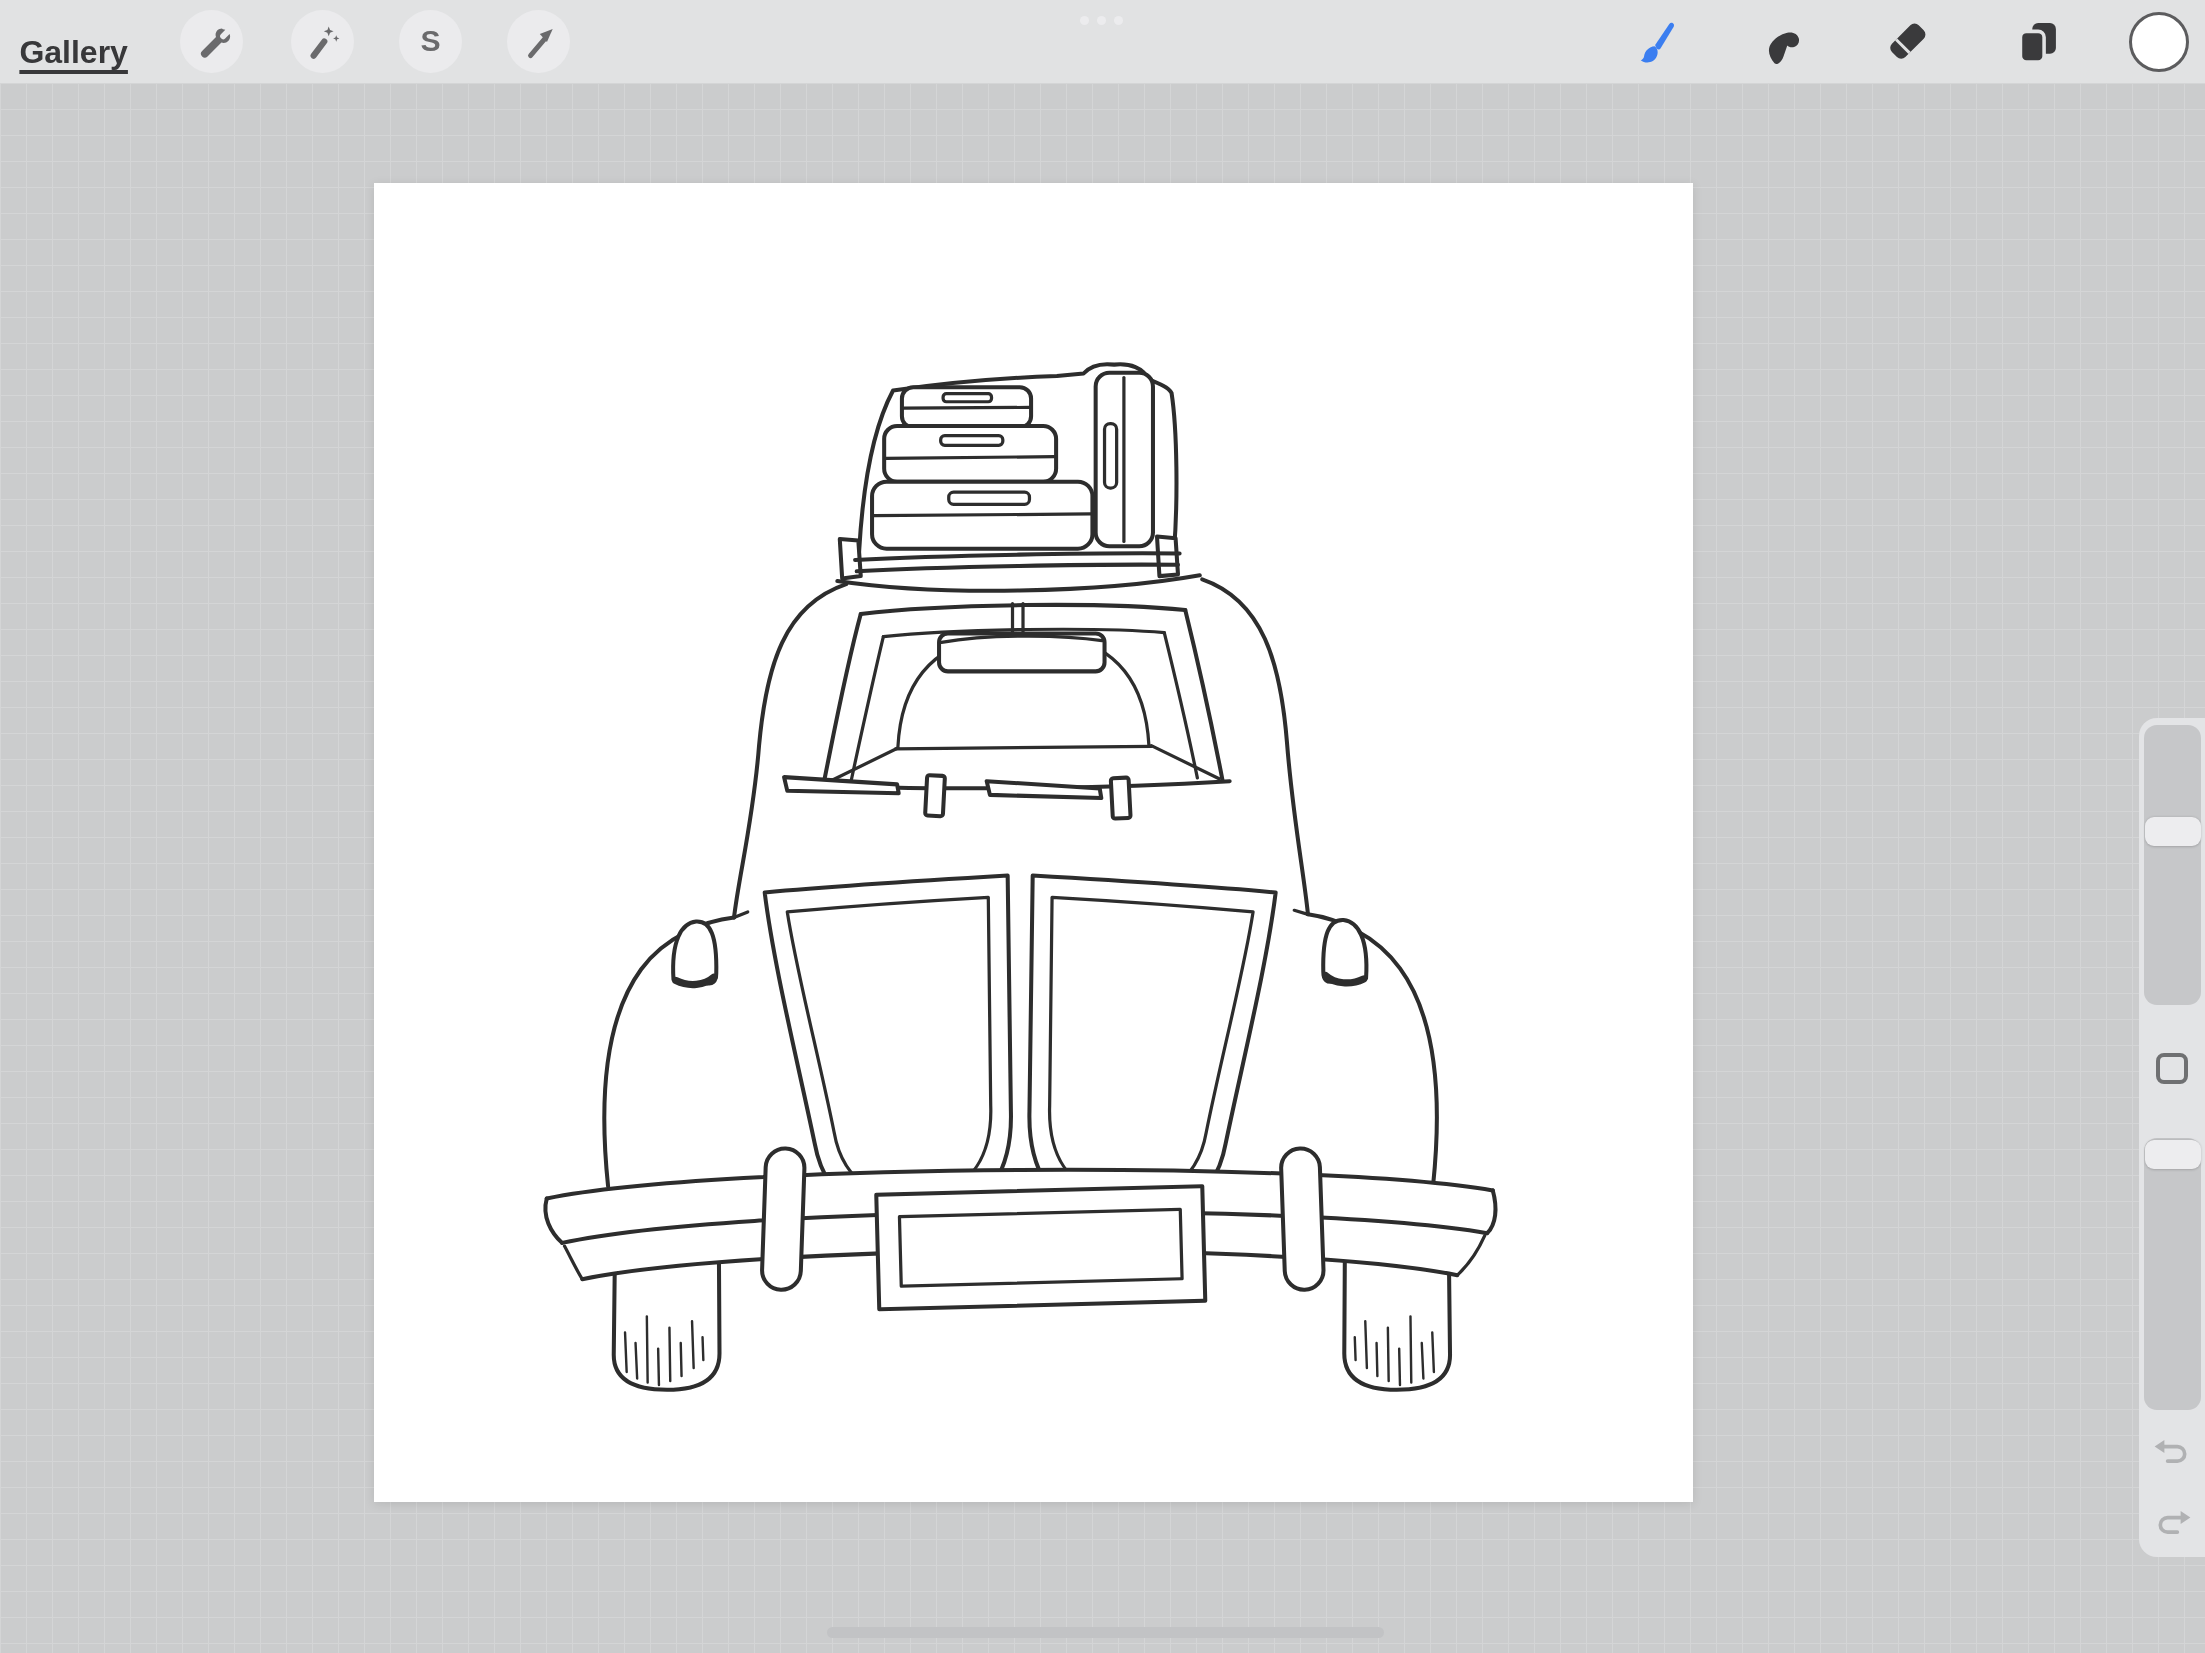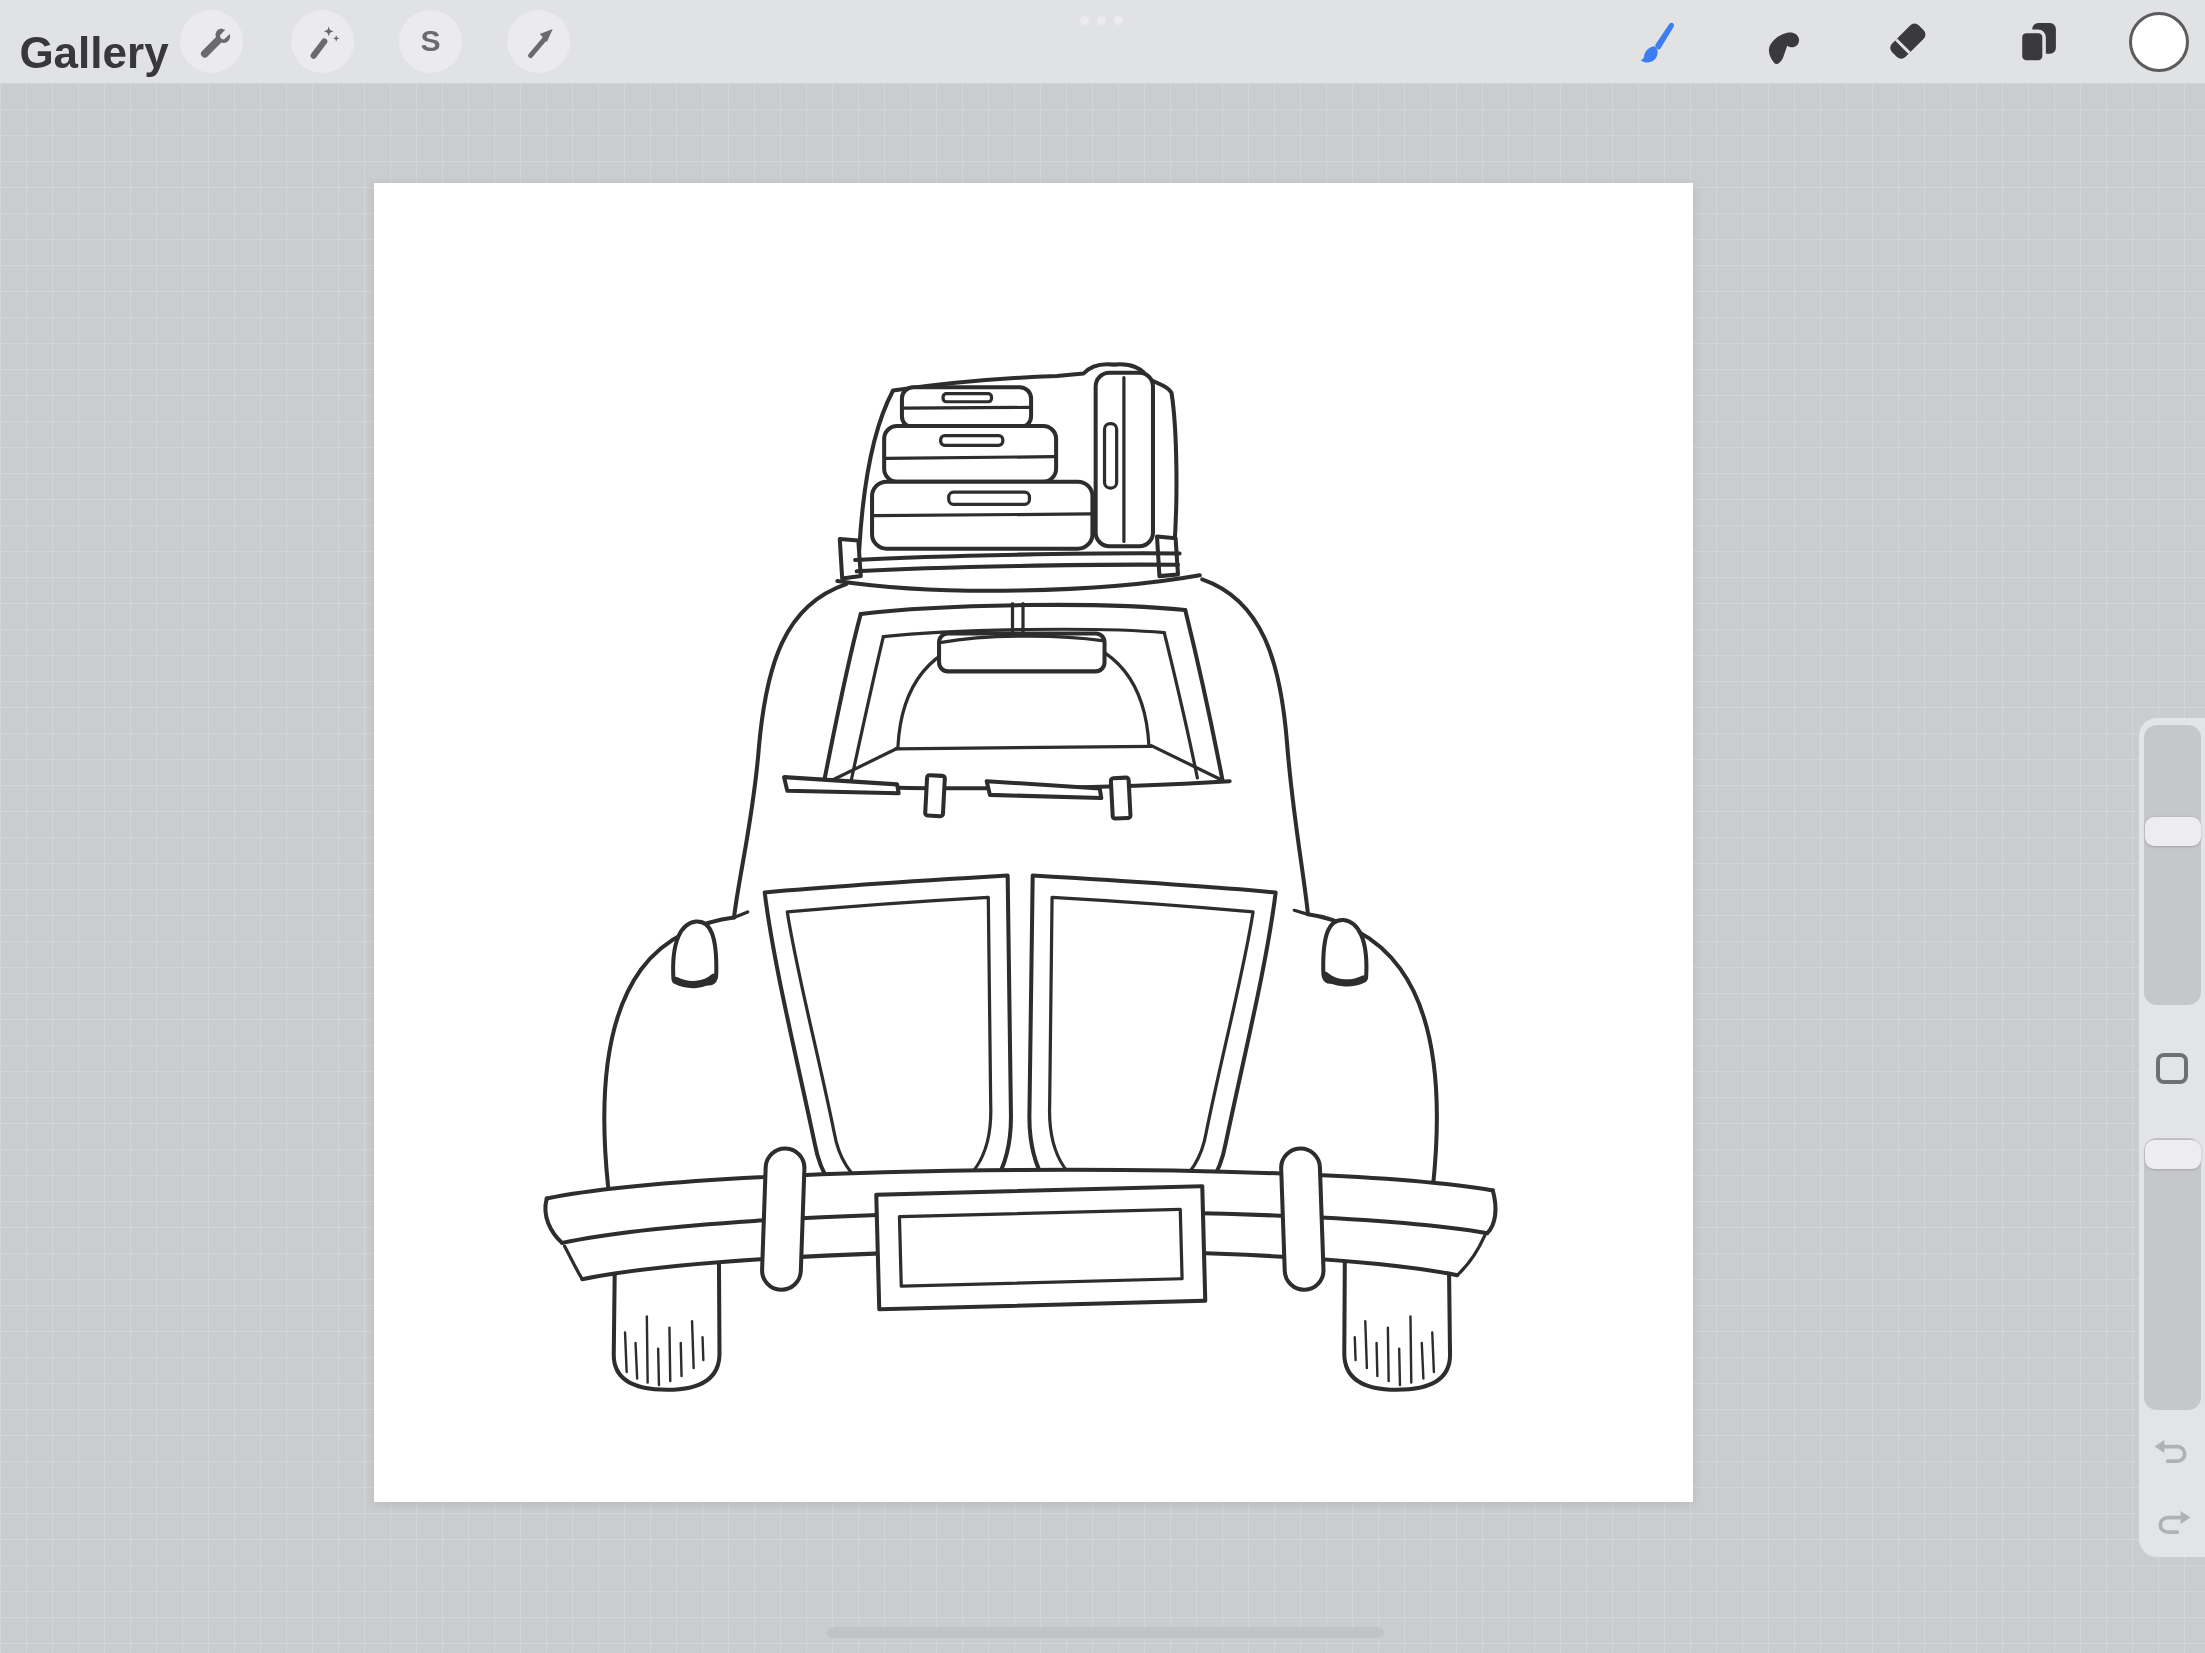"Gallery" .gallery { font-size: 44px -> 32px; text-decoration: none -> underline }
